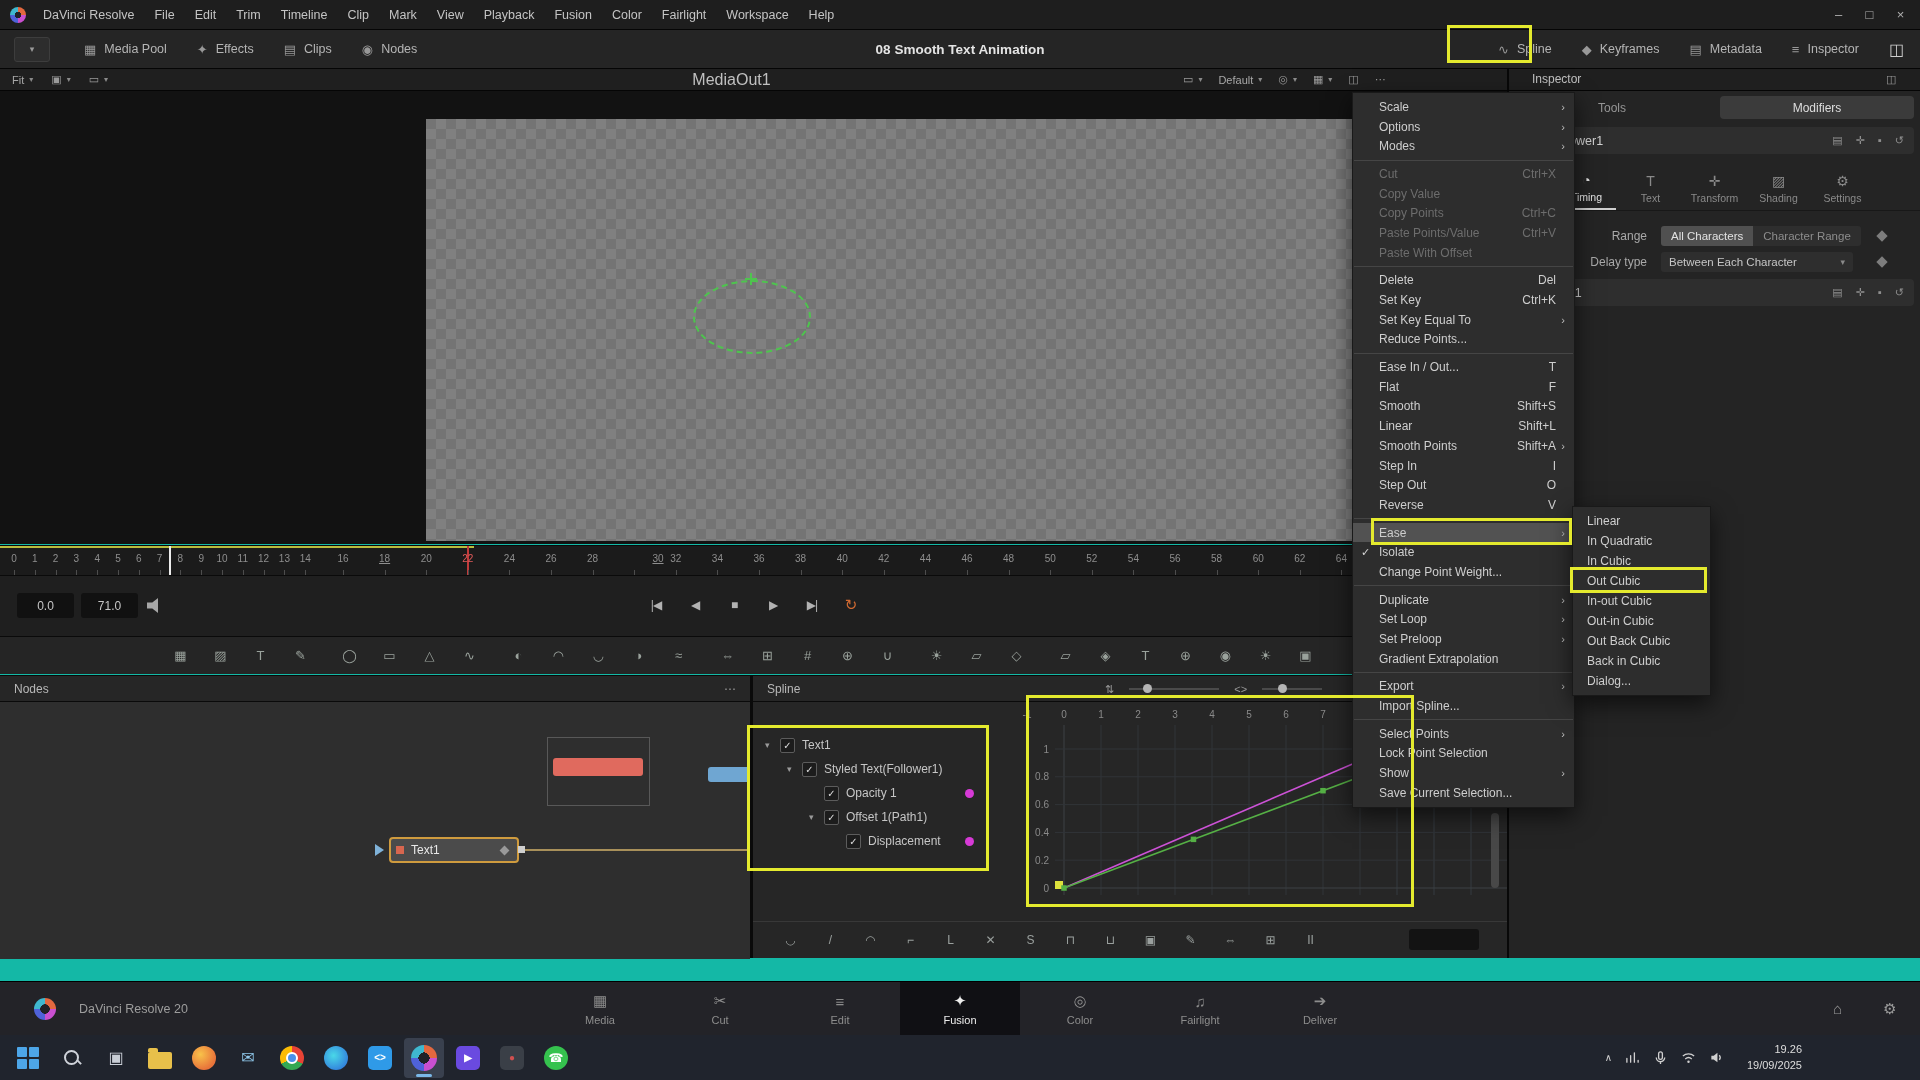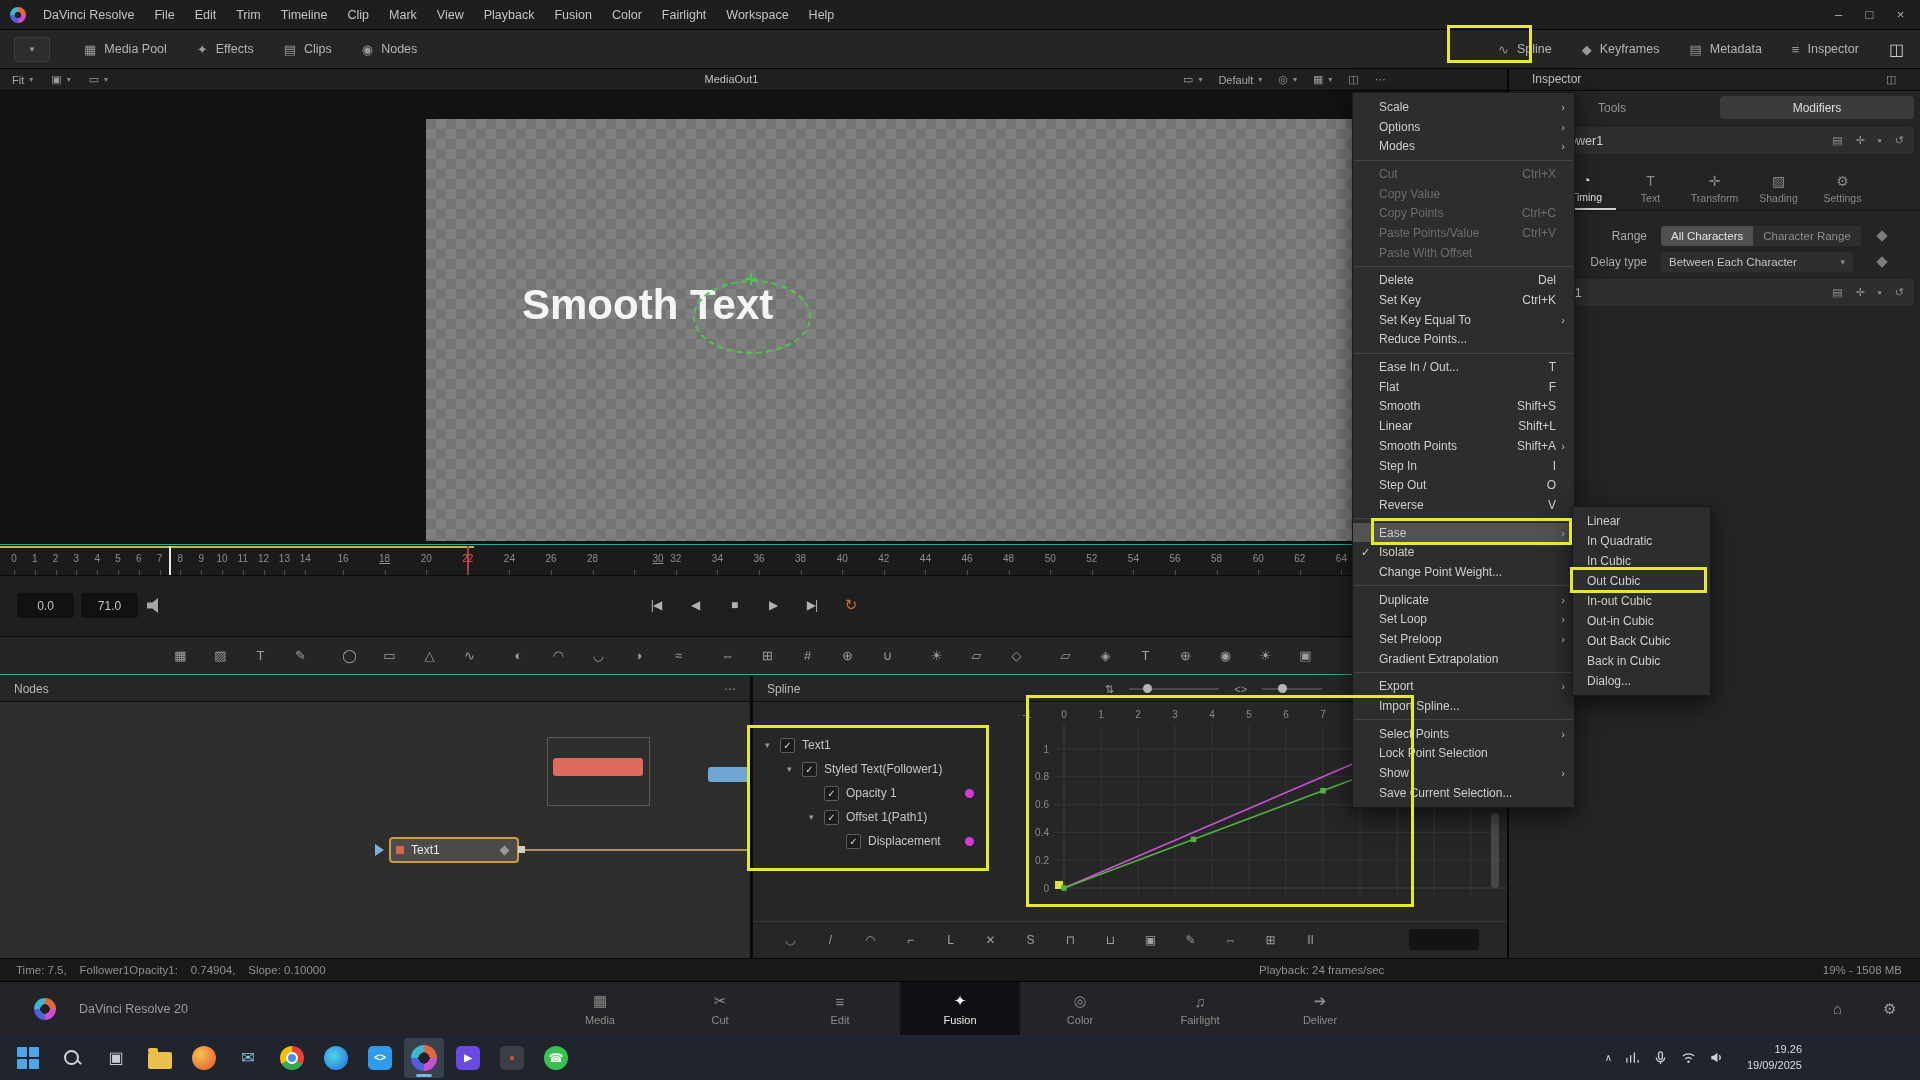"08 Smooth Text Animation" div { html: none -> <div>08 Smooth Text Animation</div> }
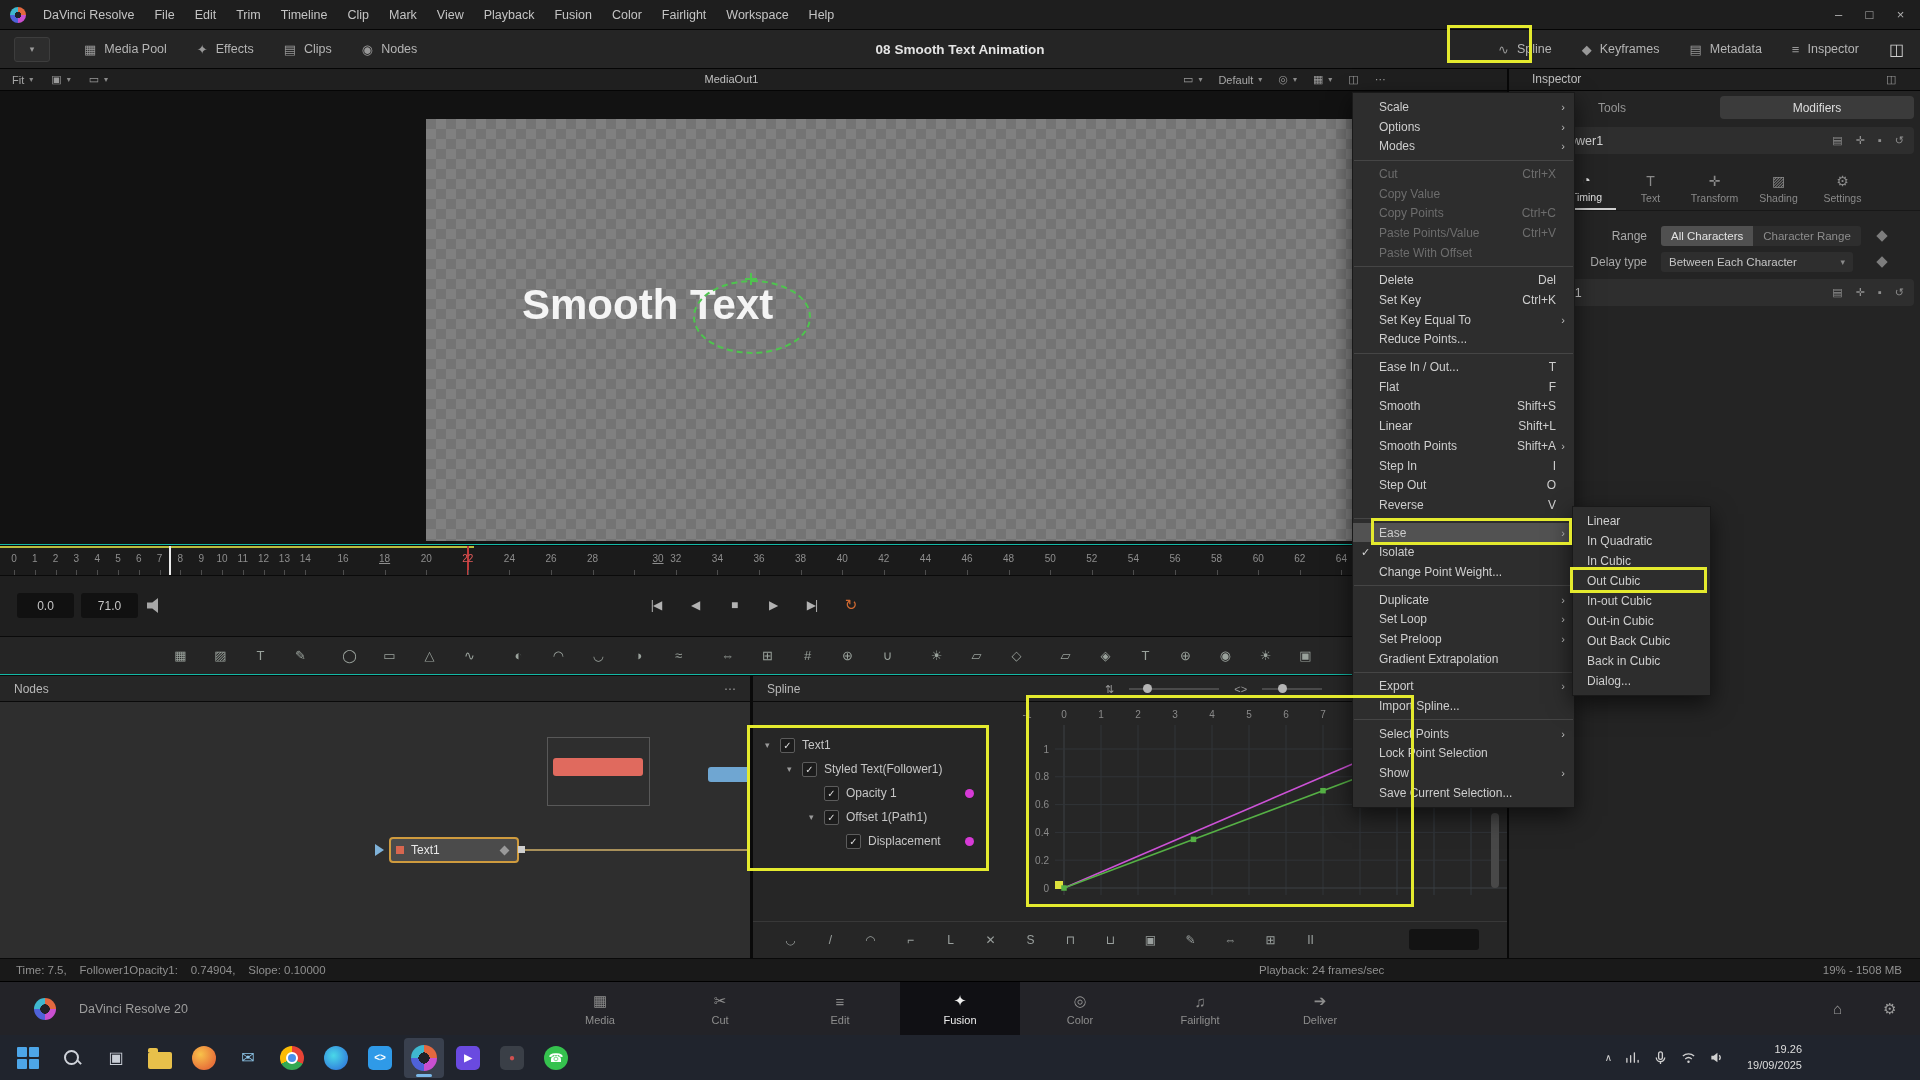"MediaOut1" #vb-title { font-size: 11px -> 16px }
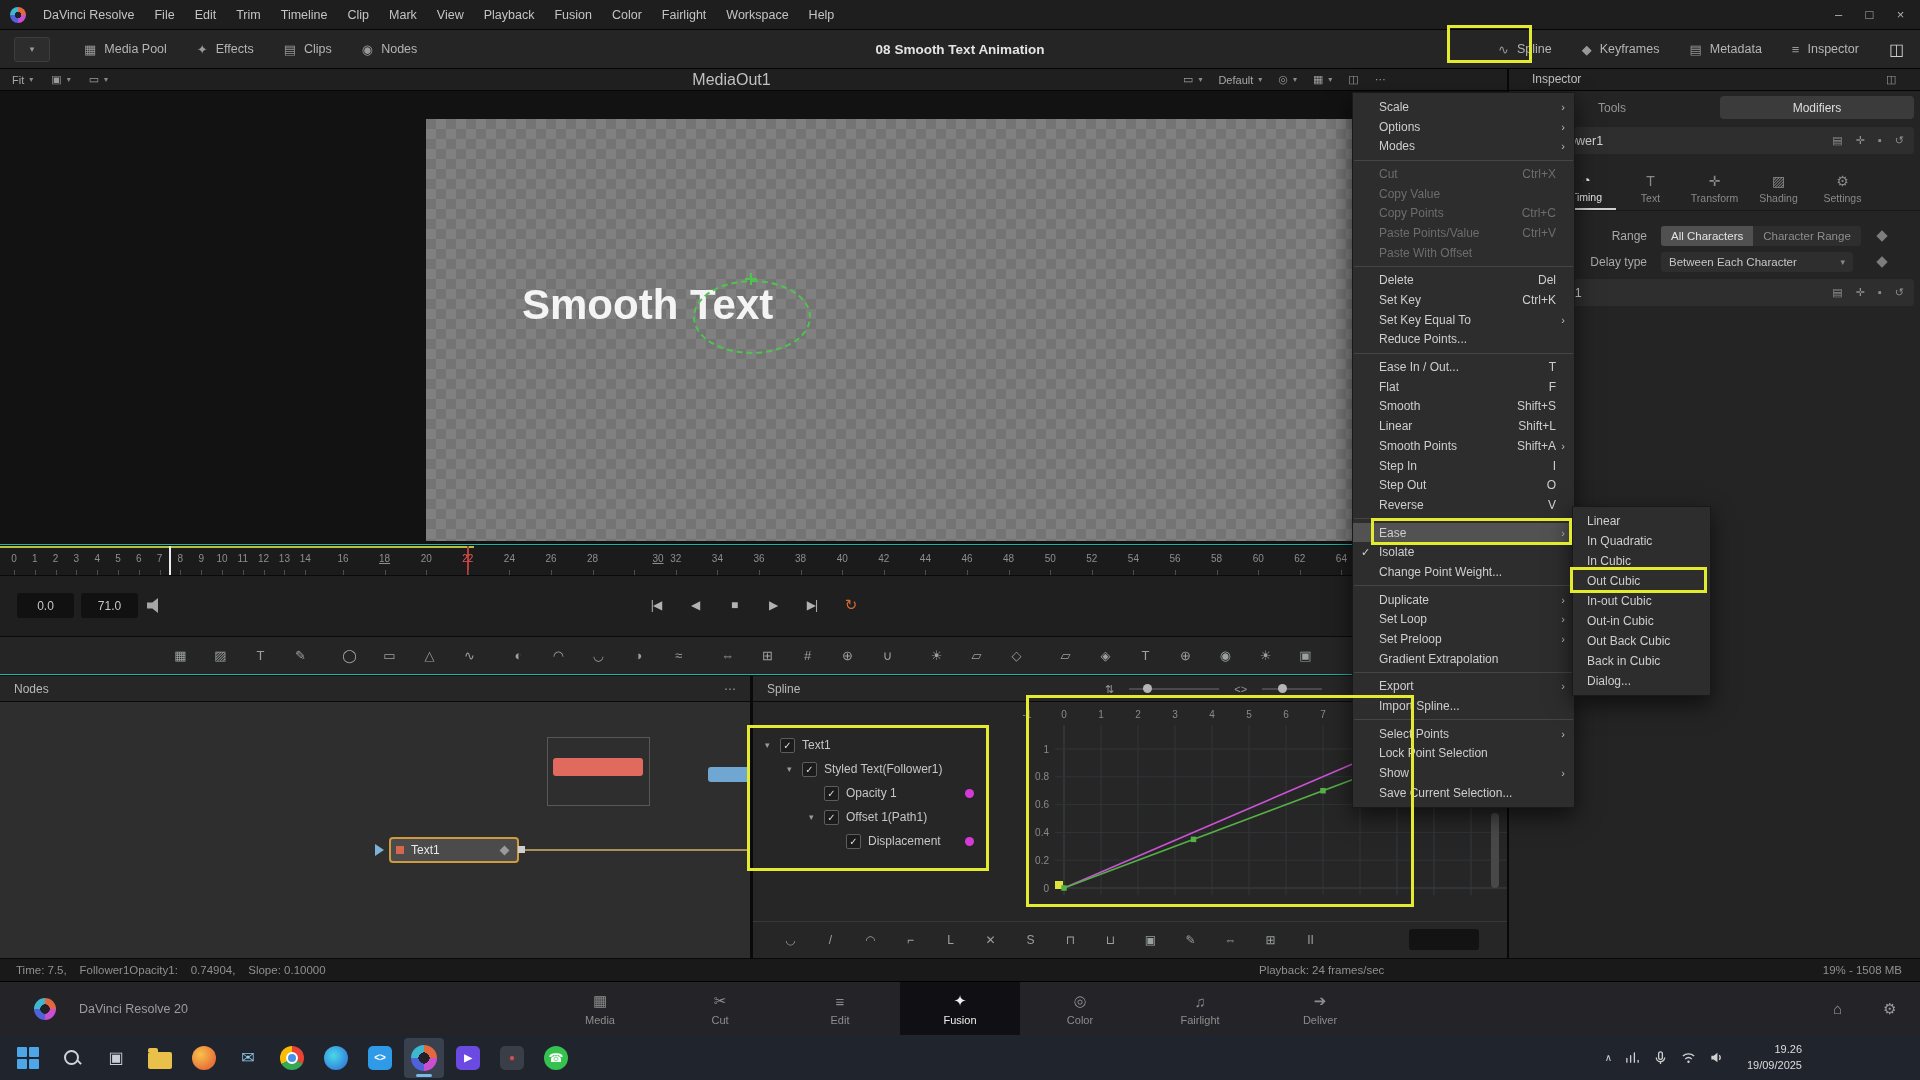"Smooth Text" div { html: <div>Smooth Text</div> -> none }
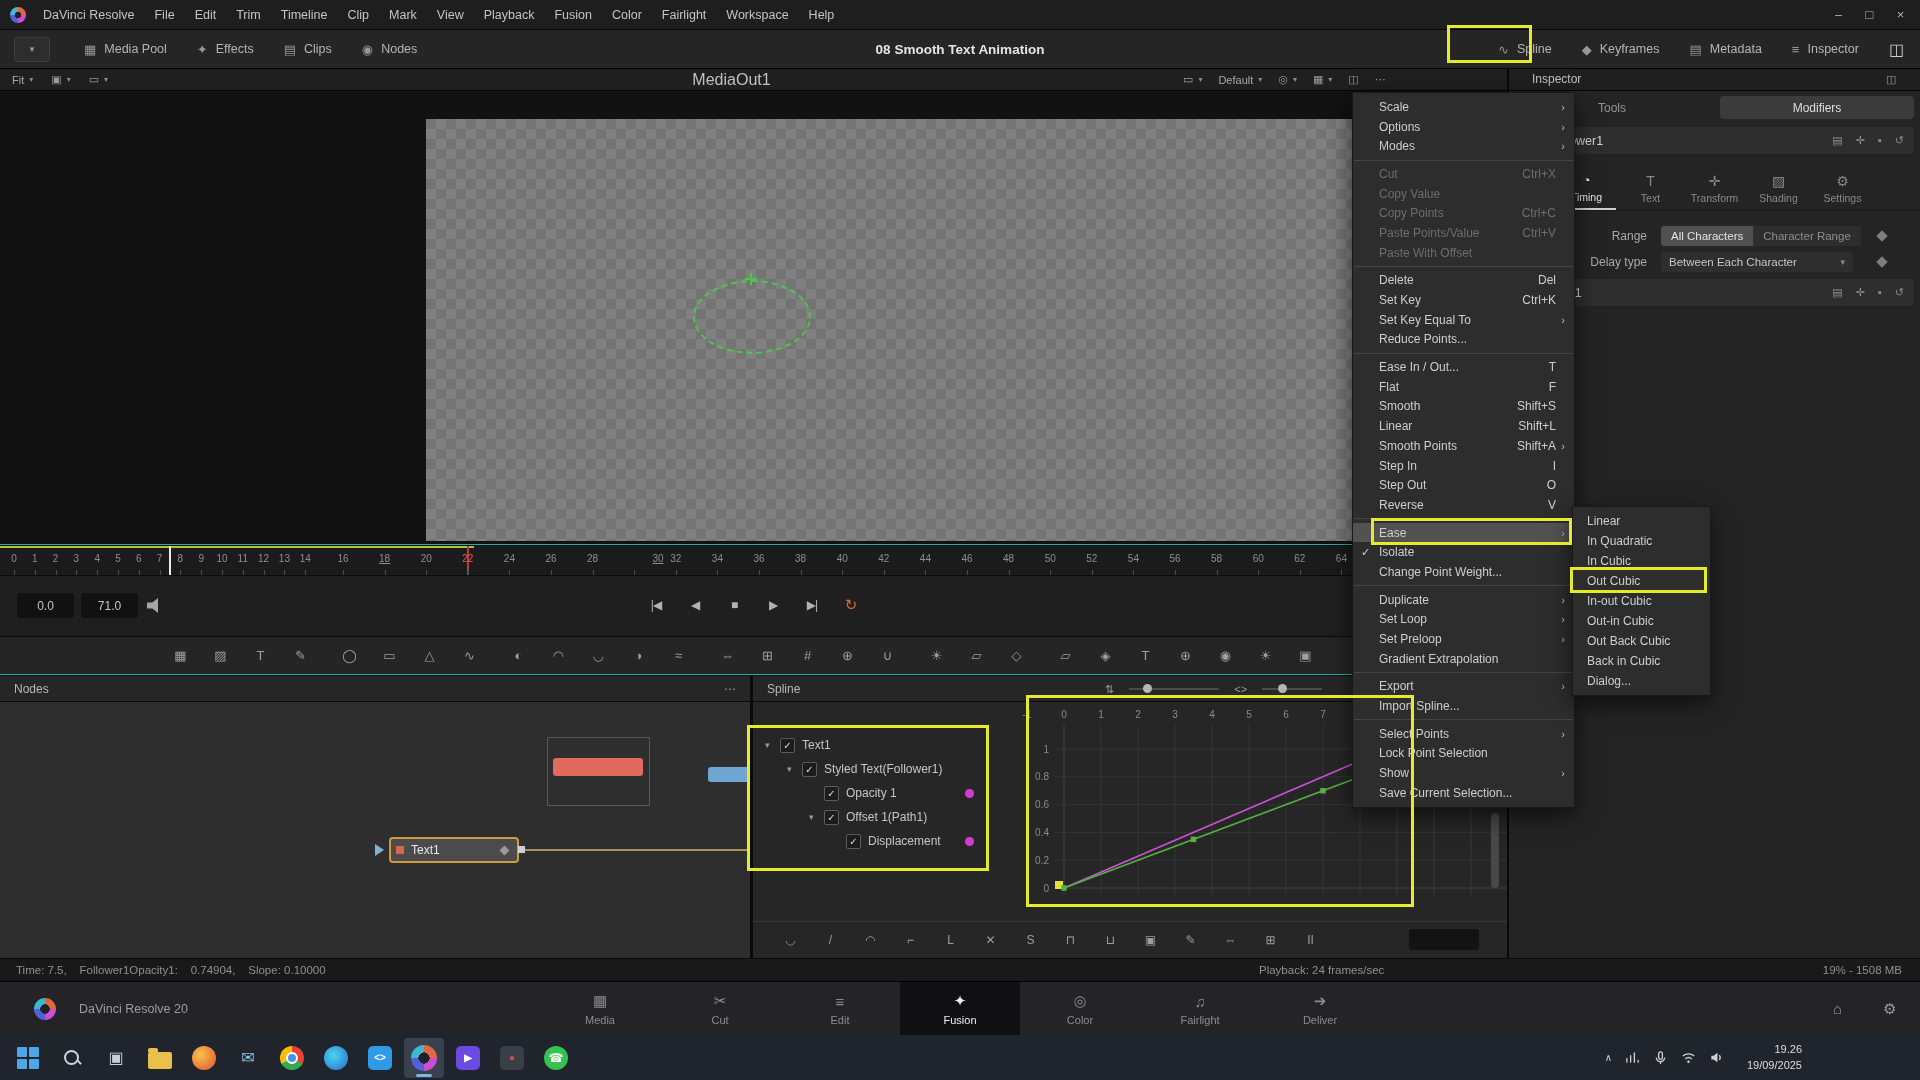"Time: 7.5, Follower1Opacity1: 0.74904," div { html: <div> <span>Time: 7.5, Follower1Opacity1: 0.74904, Slope: 0.10000</span> <span>Playback: 24 frames/sec</span> <span>19% - 1508 MB</span> </div> -> none }
